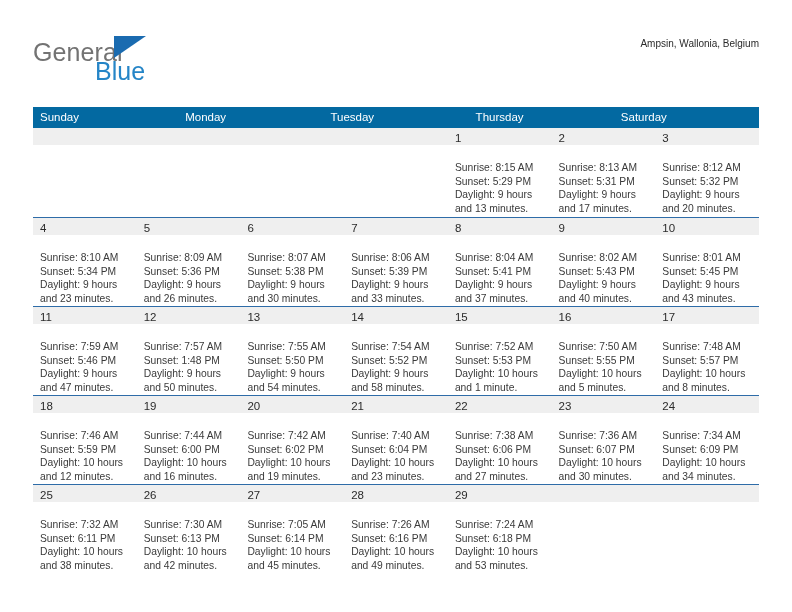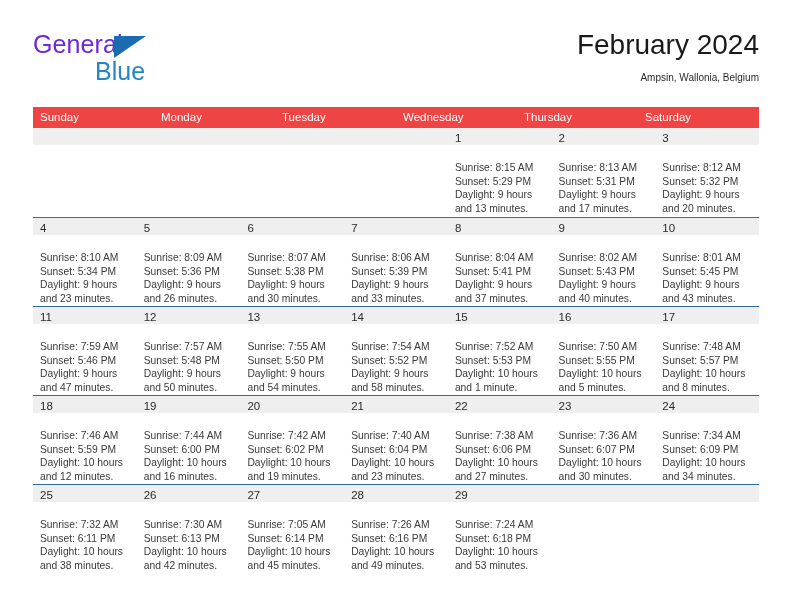"General" .logo-general { color: #6d28d9 -> #737373; top: 0 -> 8px }
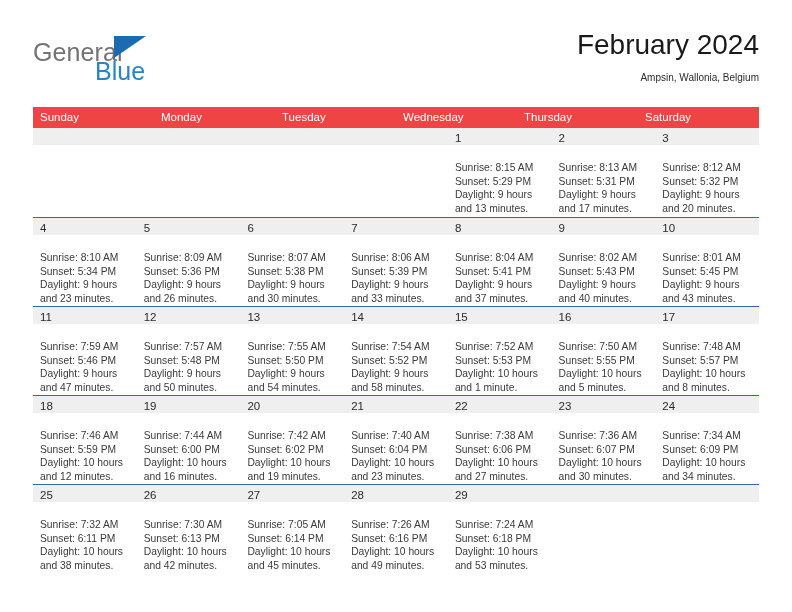"February 2024" h1.cal-title { html: <h1>February 2024</h1> -> none }
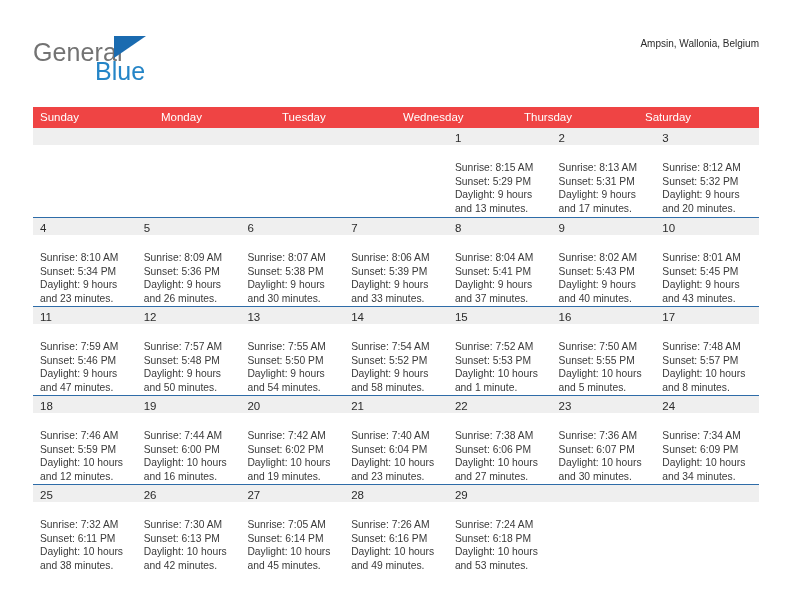"Sunday" .weekday-row { background: #ef4444 -> #0369a1 }
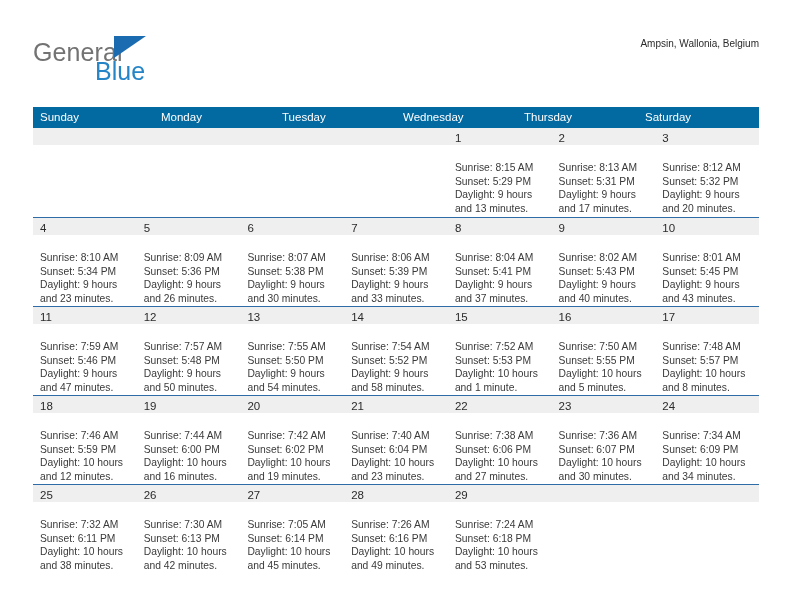"Wednesday" div.weekday { html: <div>Wednesday</div> -> none }
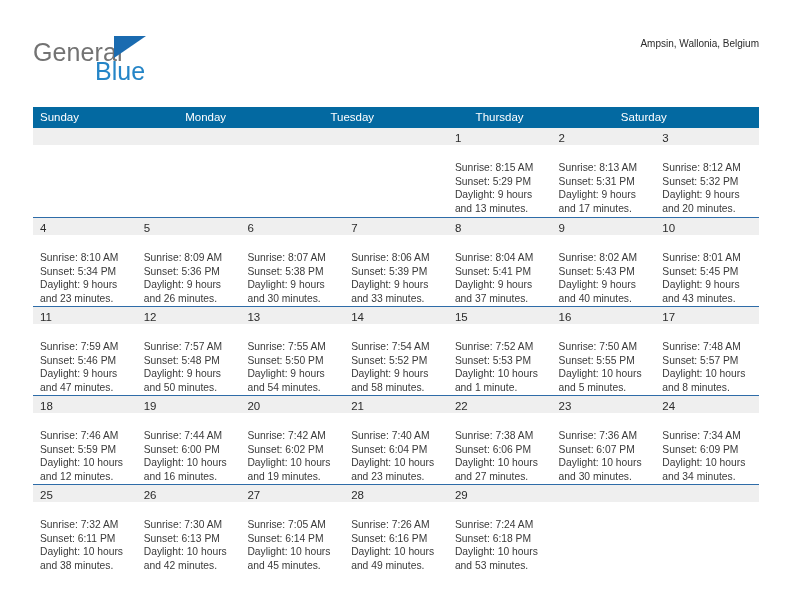"Sunset: 5:48 PM" div { text: 5:48 -> 1:48 }
